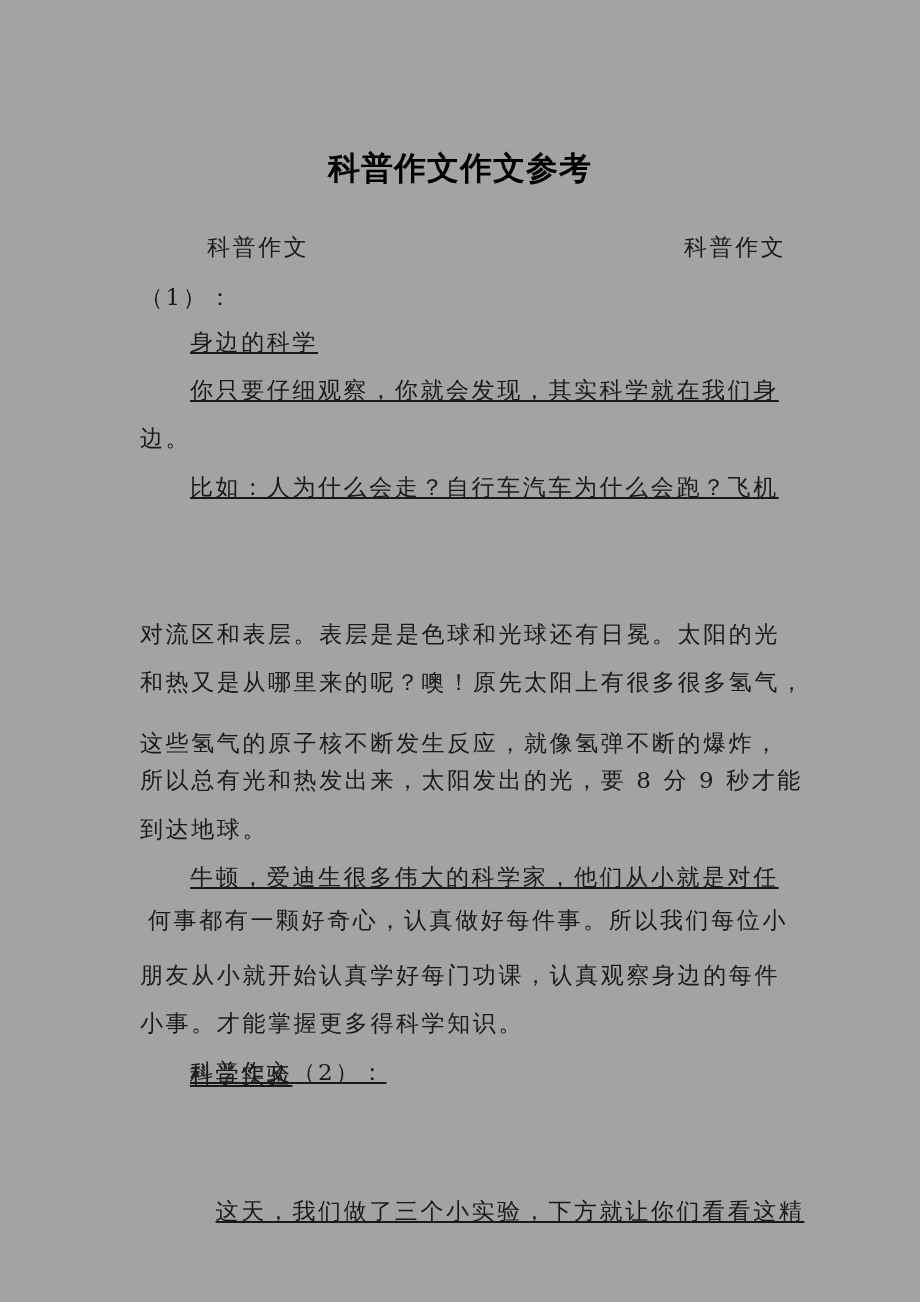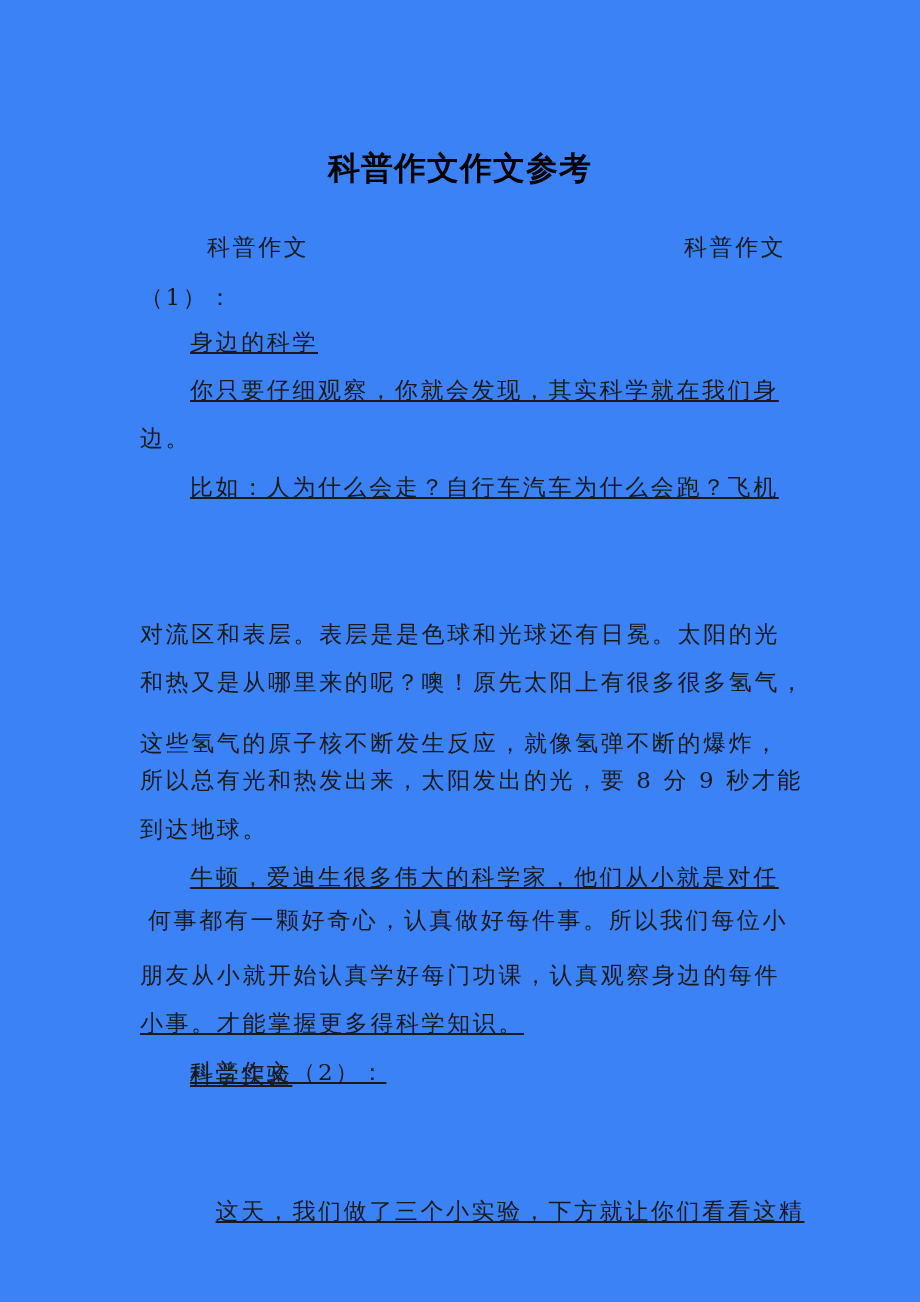"科普作文作文参考" .page { background: #3b82f6 -> #a3a3a3 }
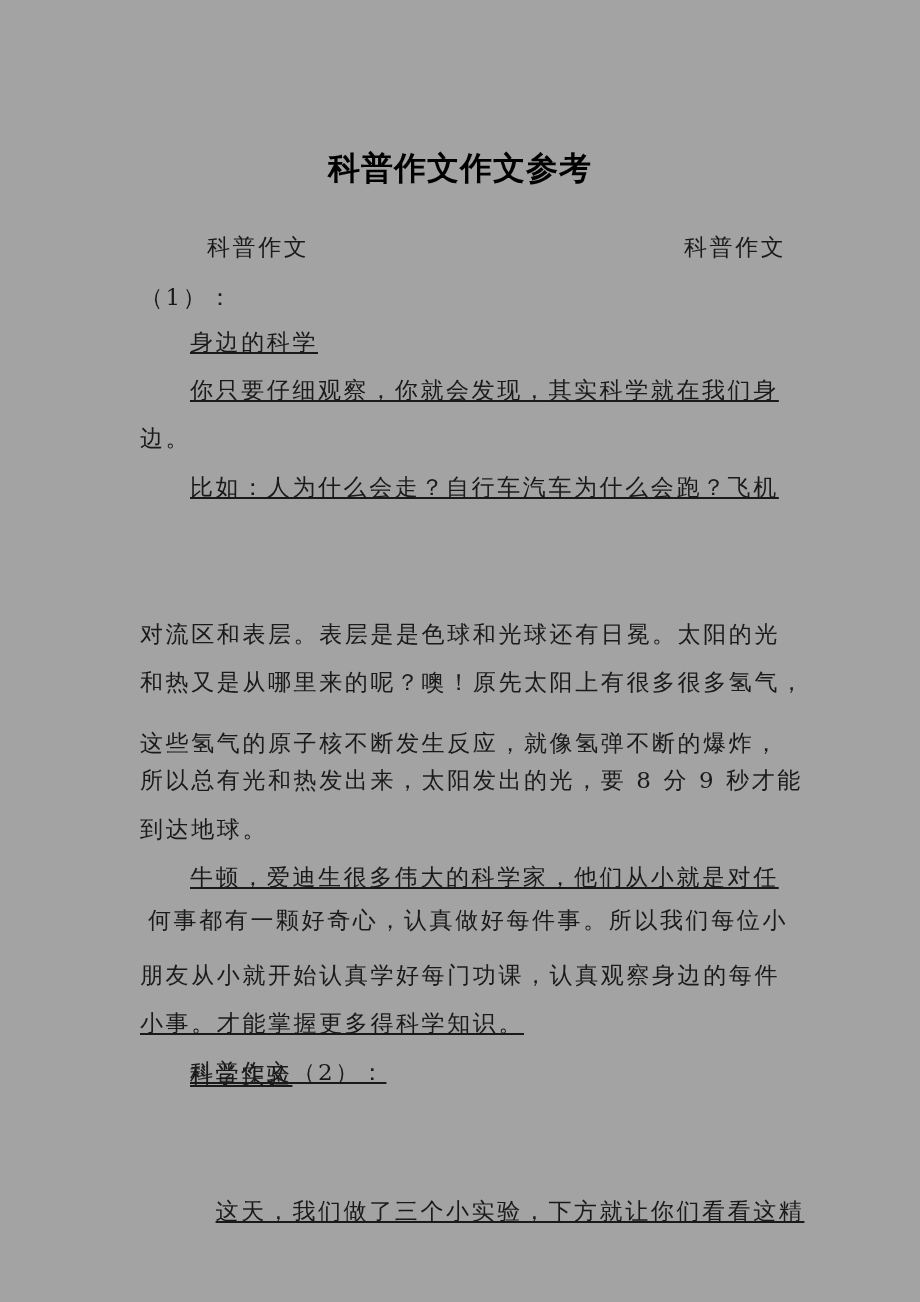"小事。才能掌握更多得科学知识。" div.line { text-decoration: underline -> none }
